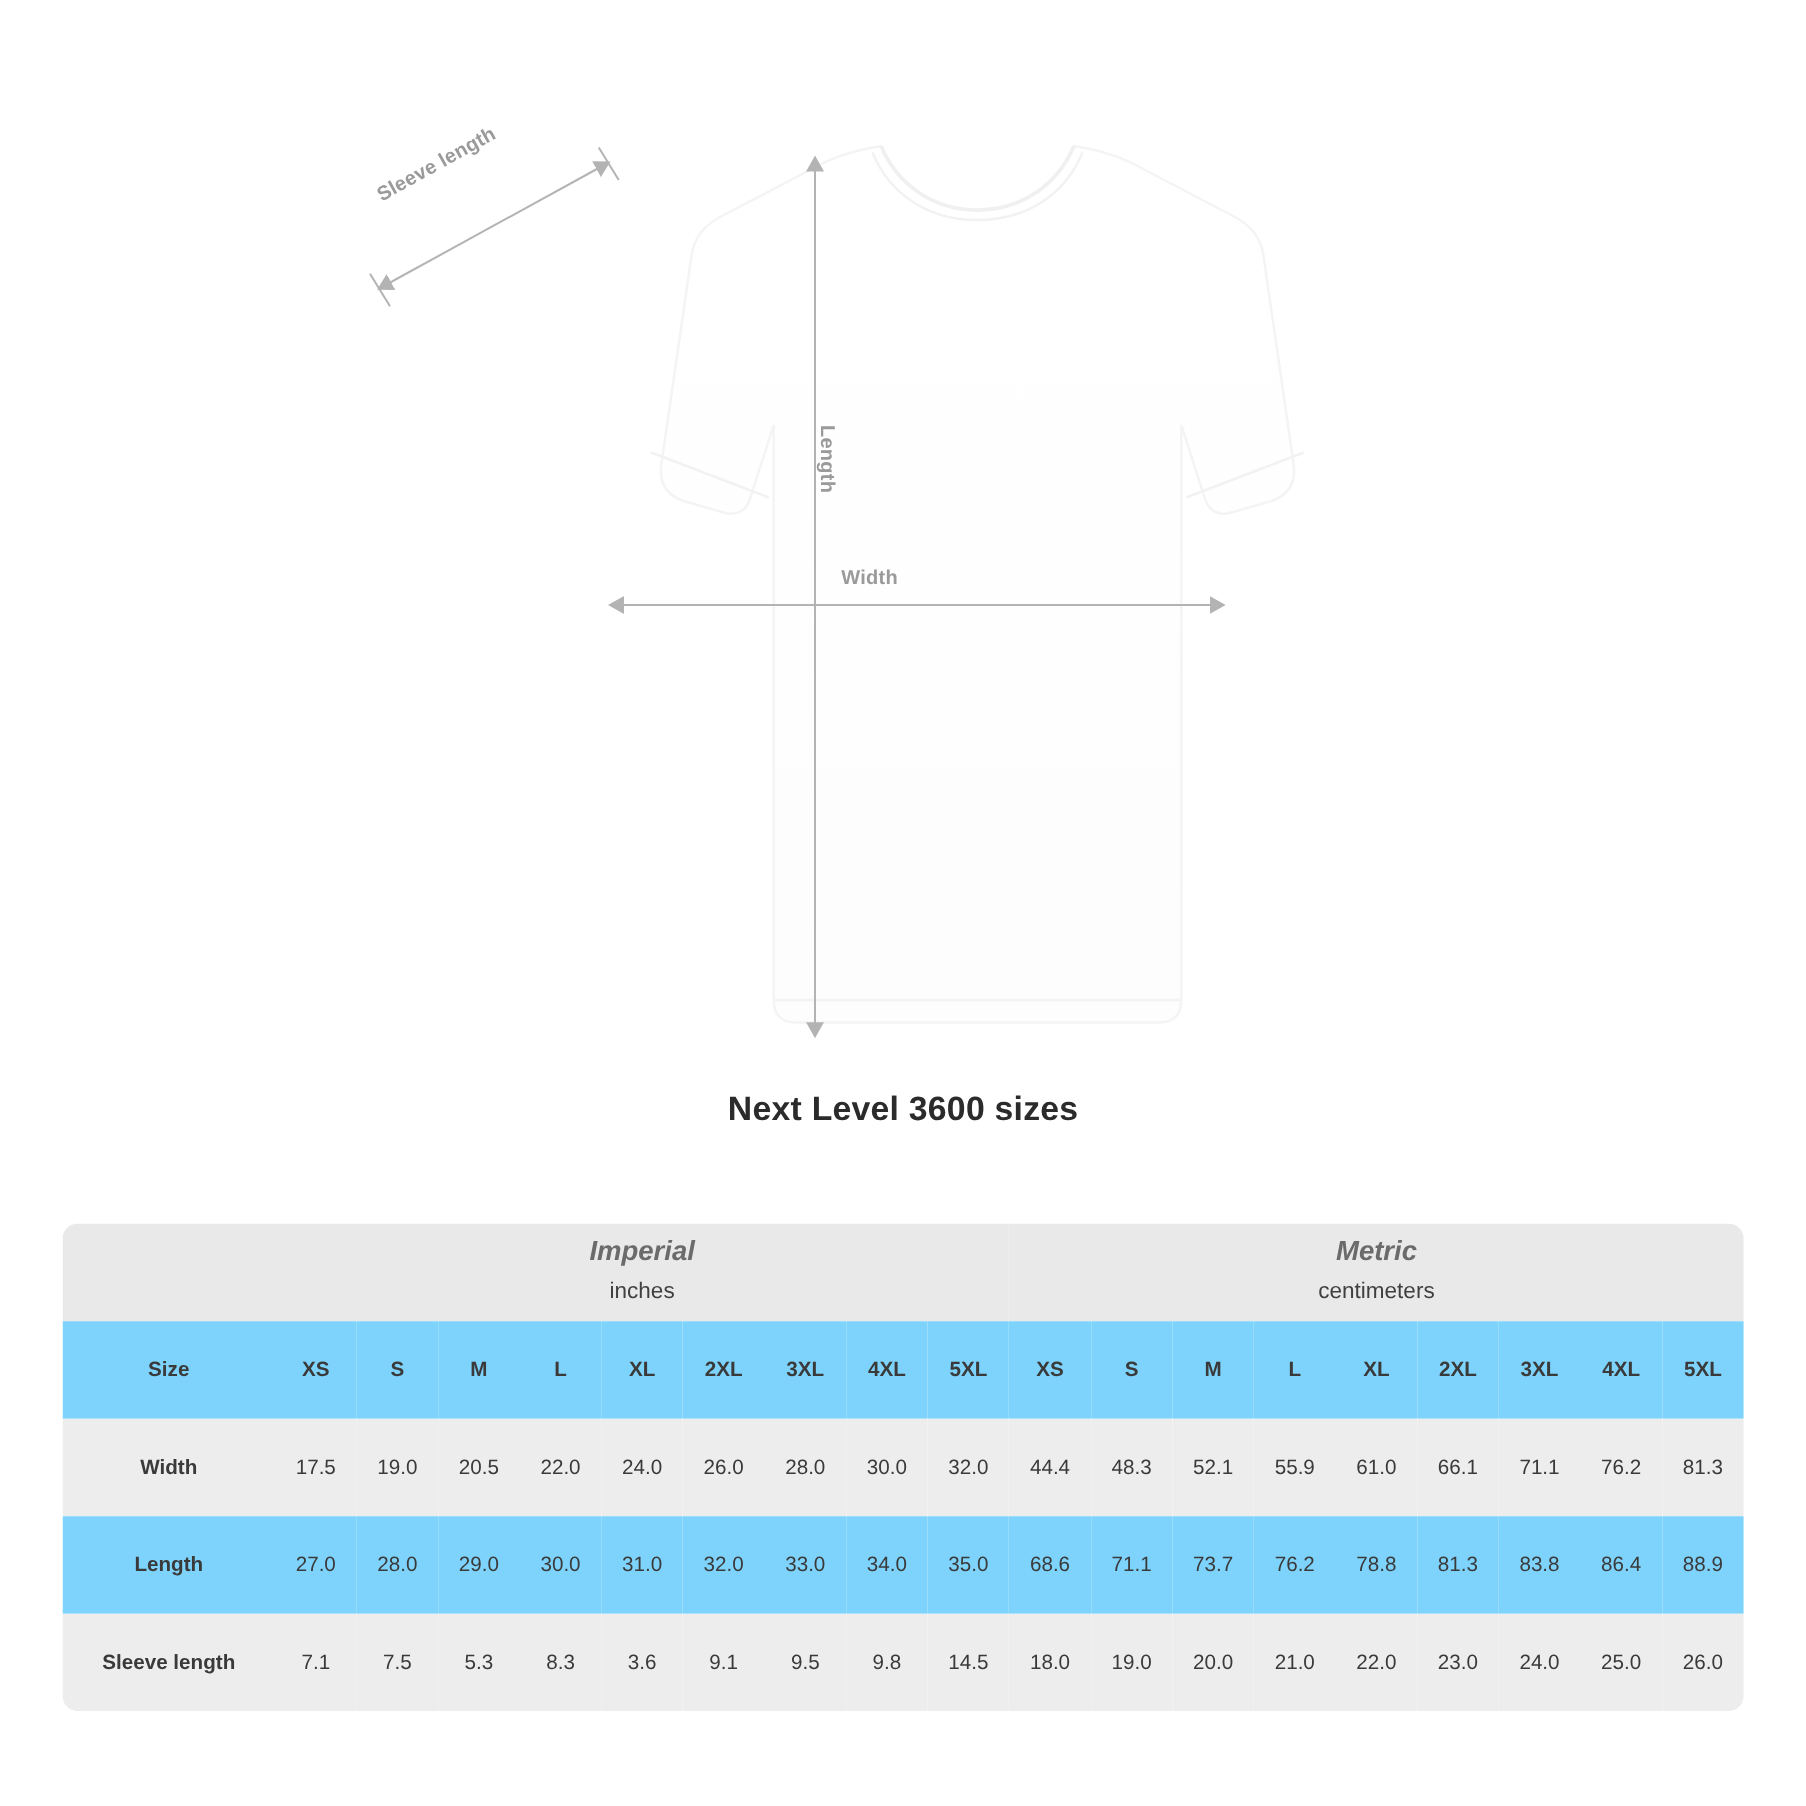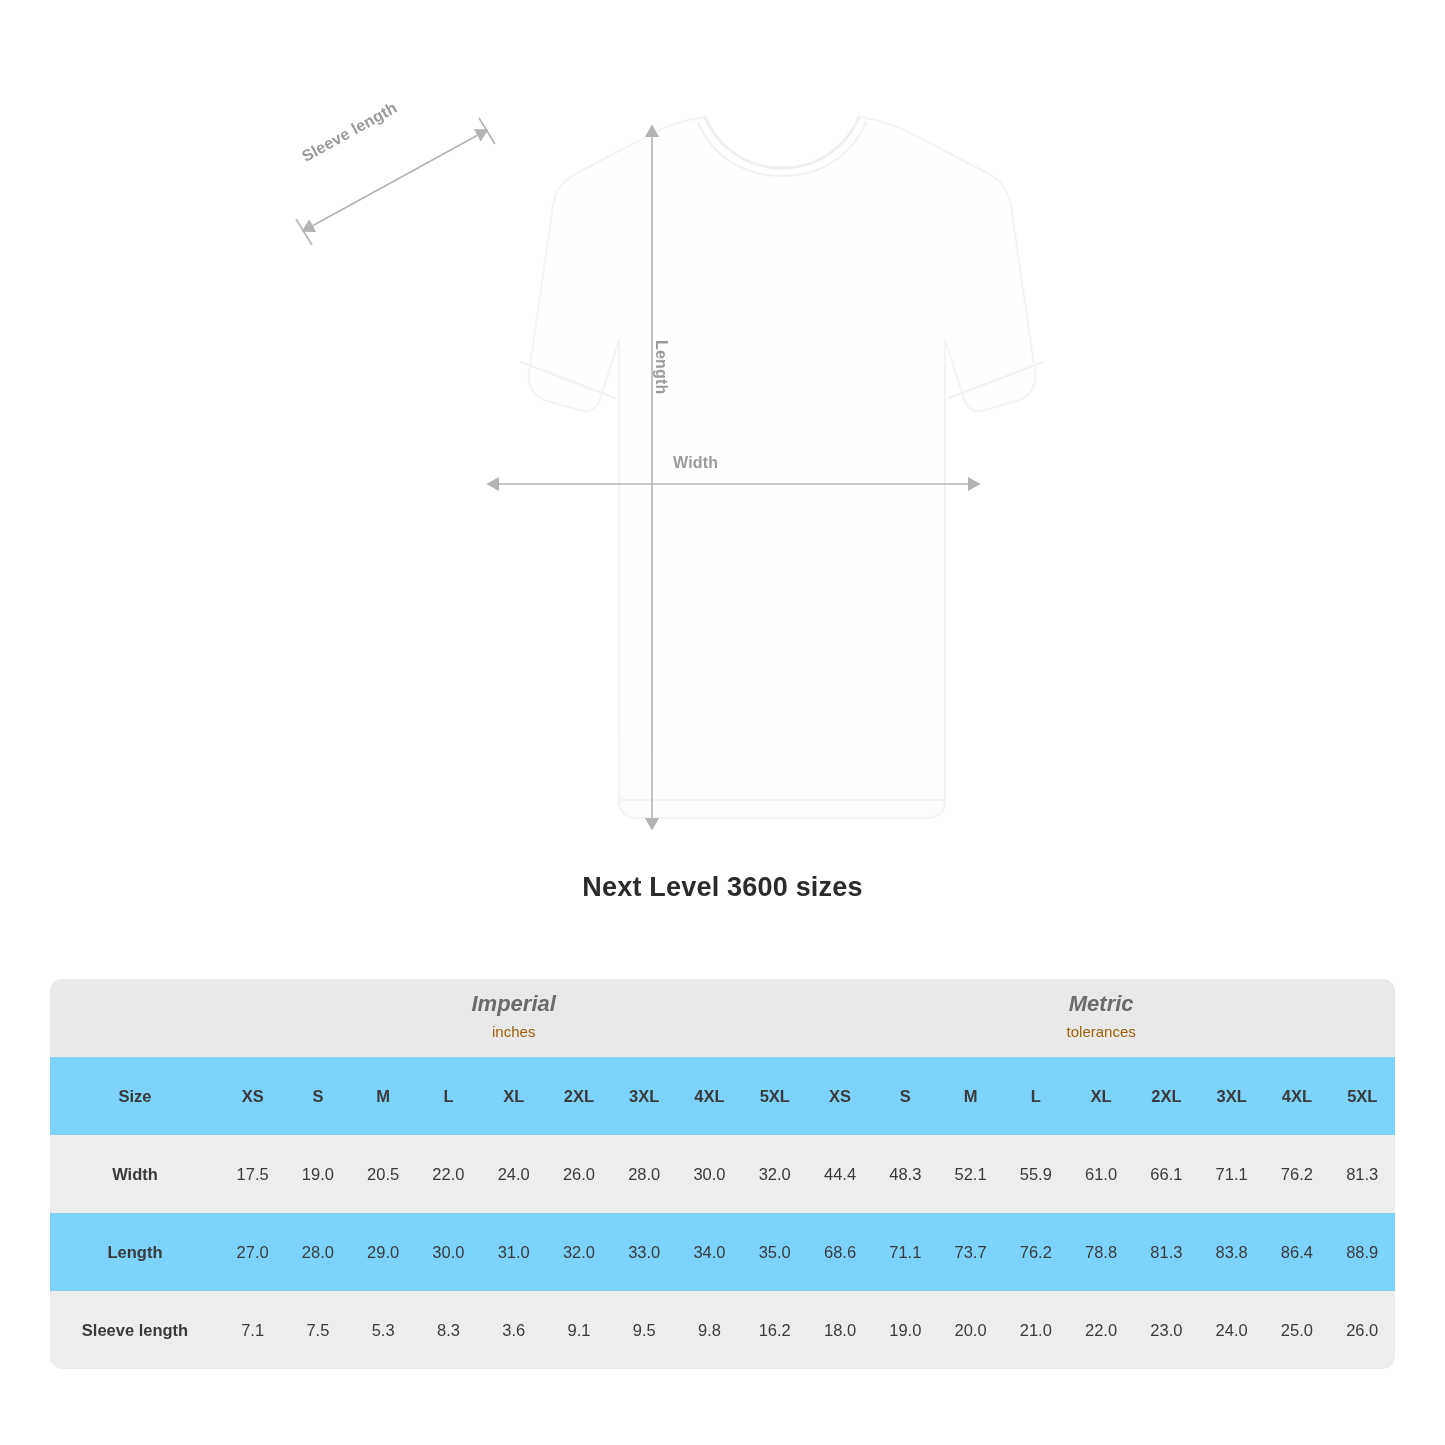"inches" .unit-sub { color: #a16207 -> #404040; font-size: 15px -> 18px }
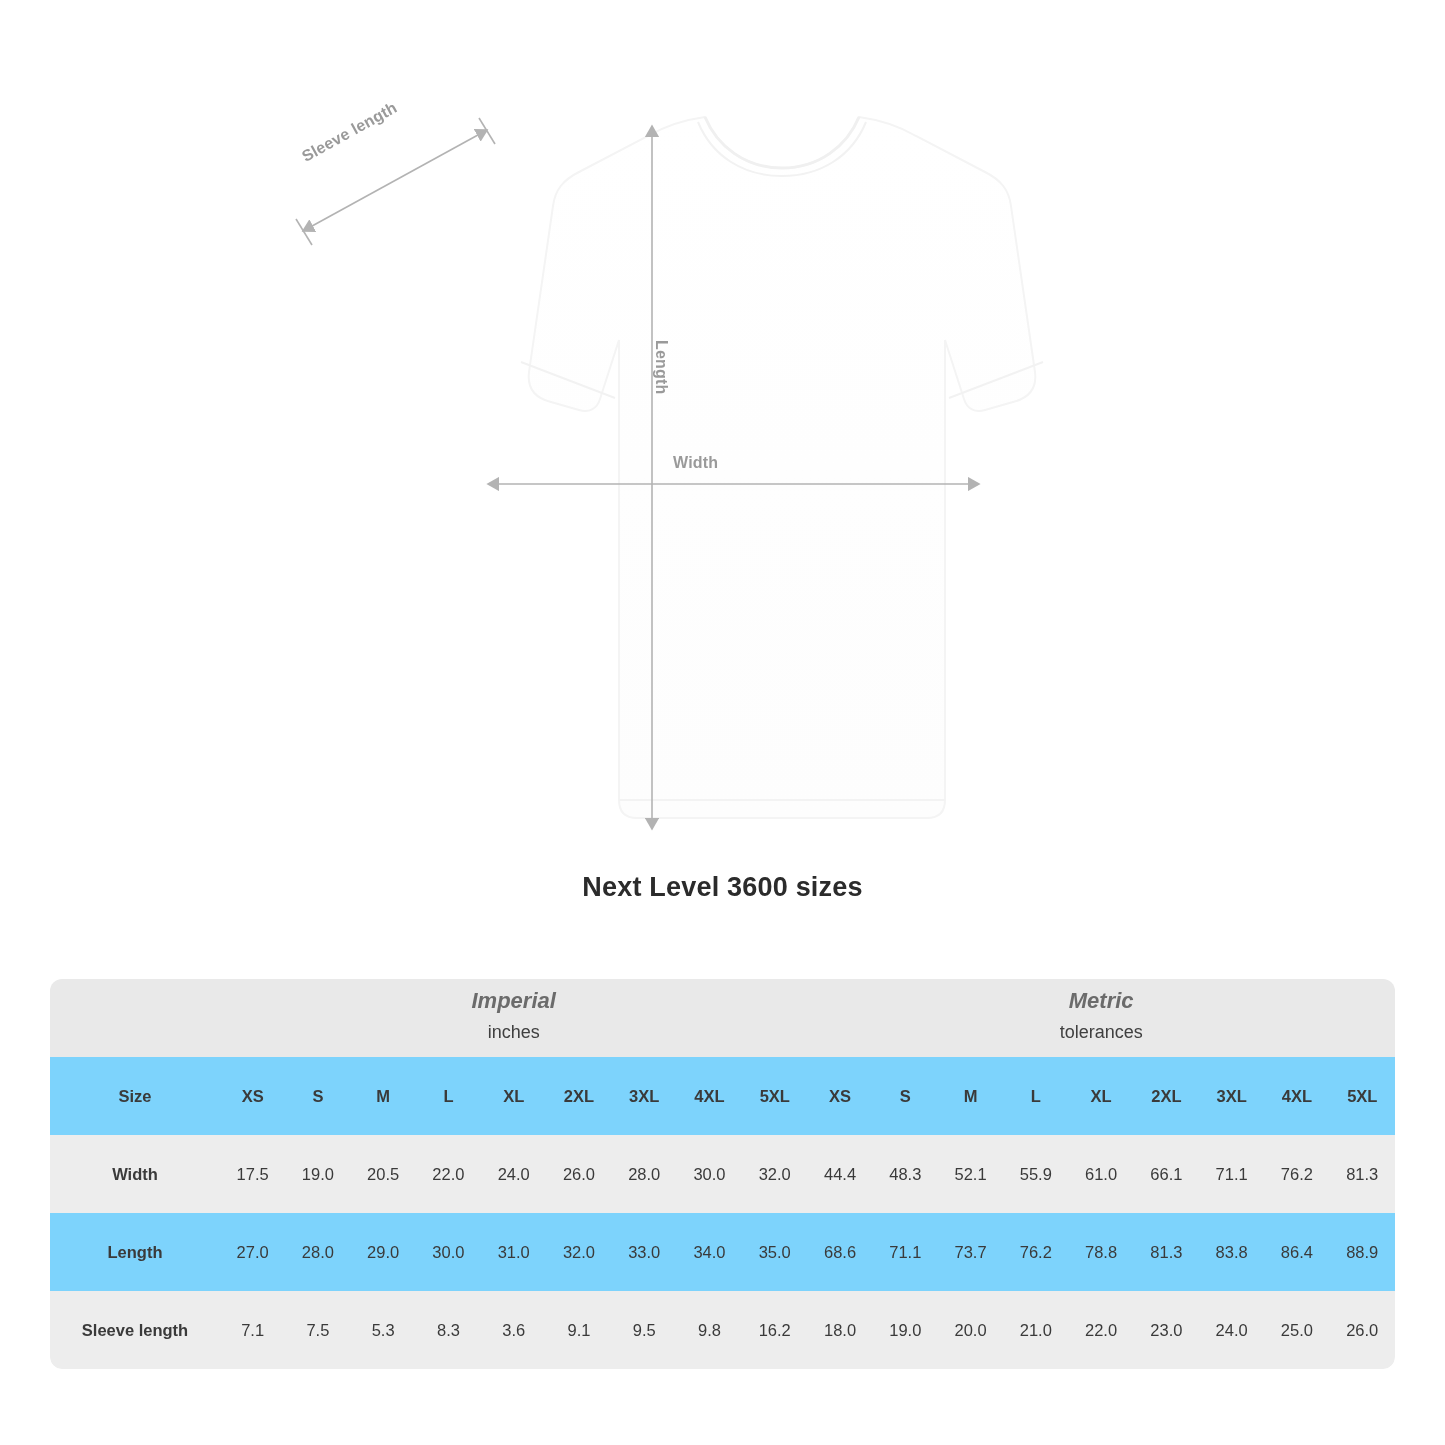"tolerances" div.unit-sub { text: tolerances -> centimeters }
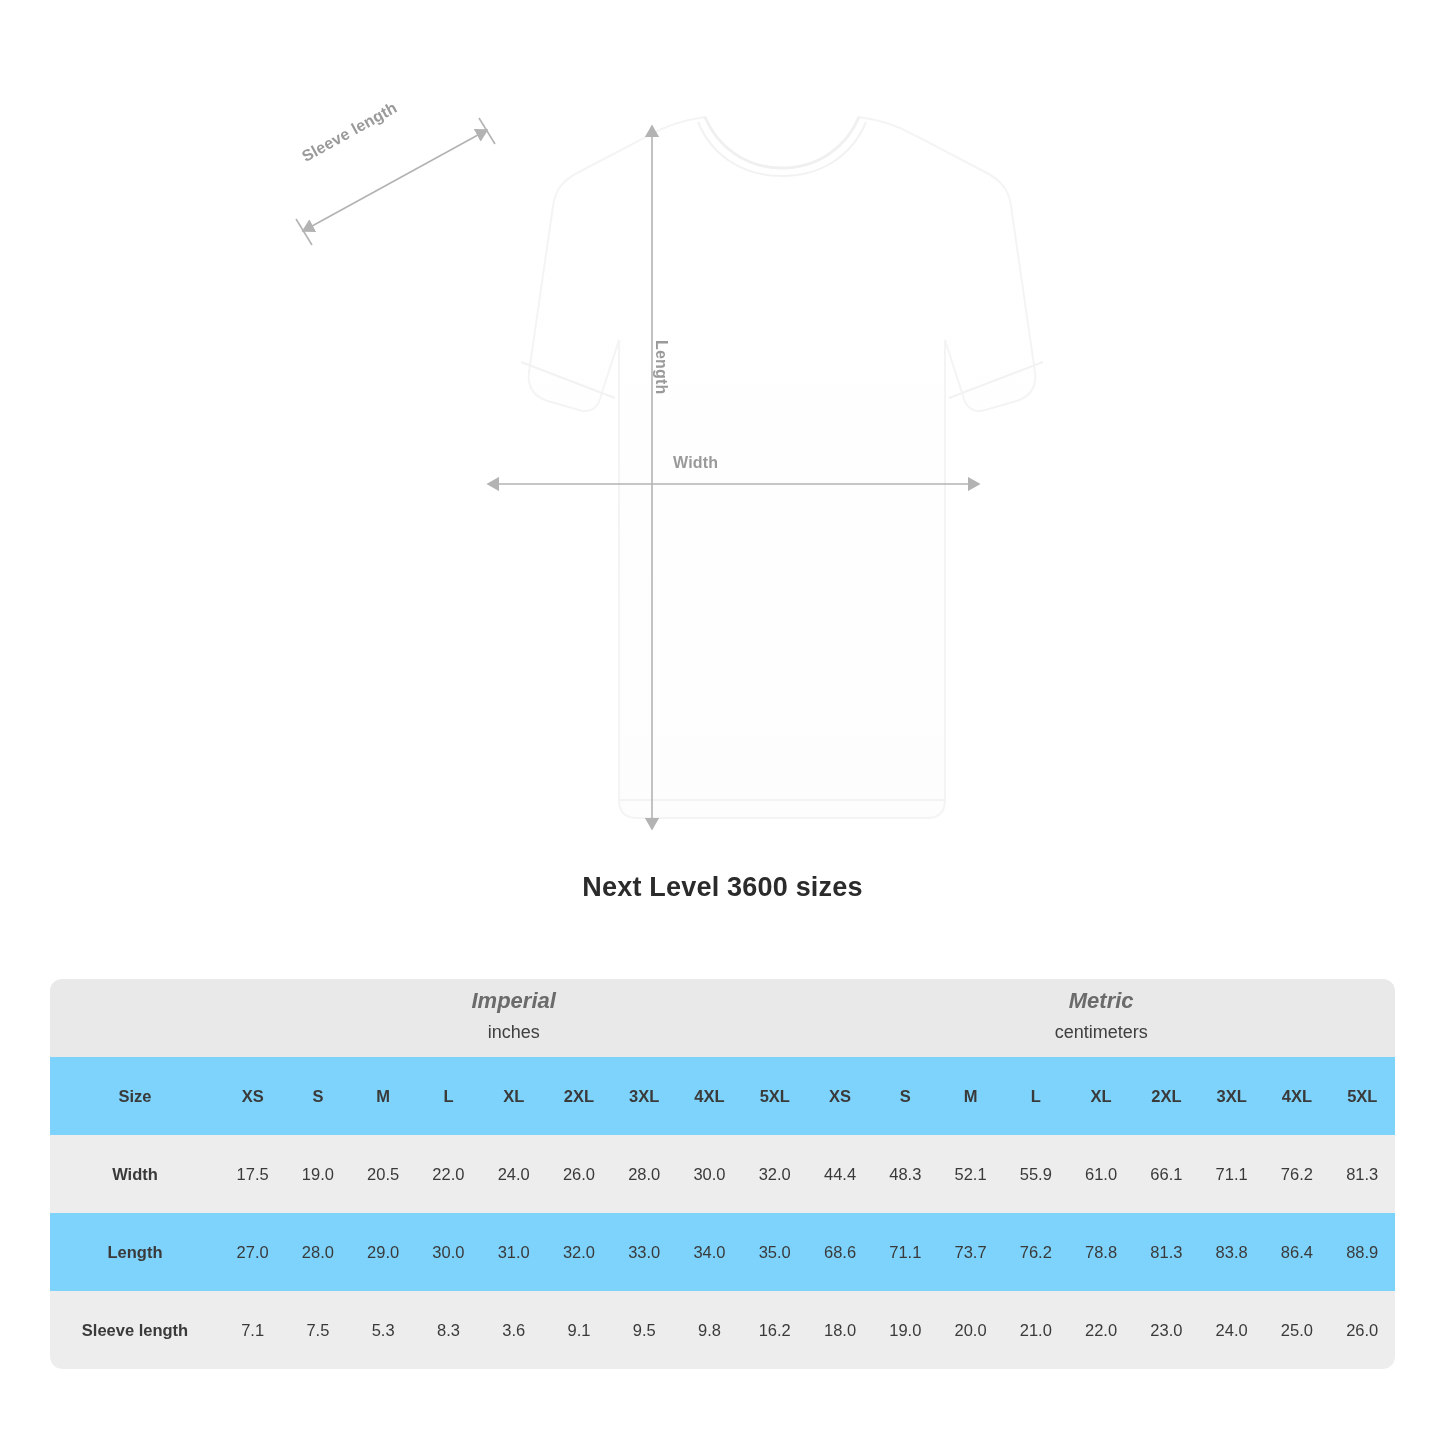"16.2" td { text: 16.2 -> 14.5 }
